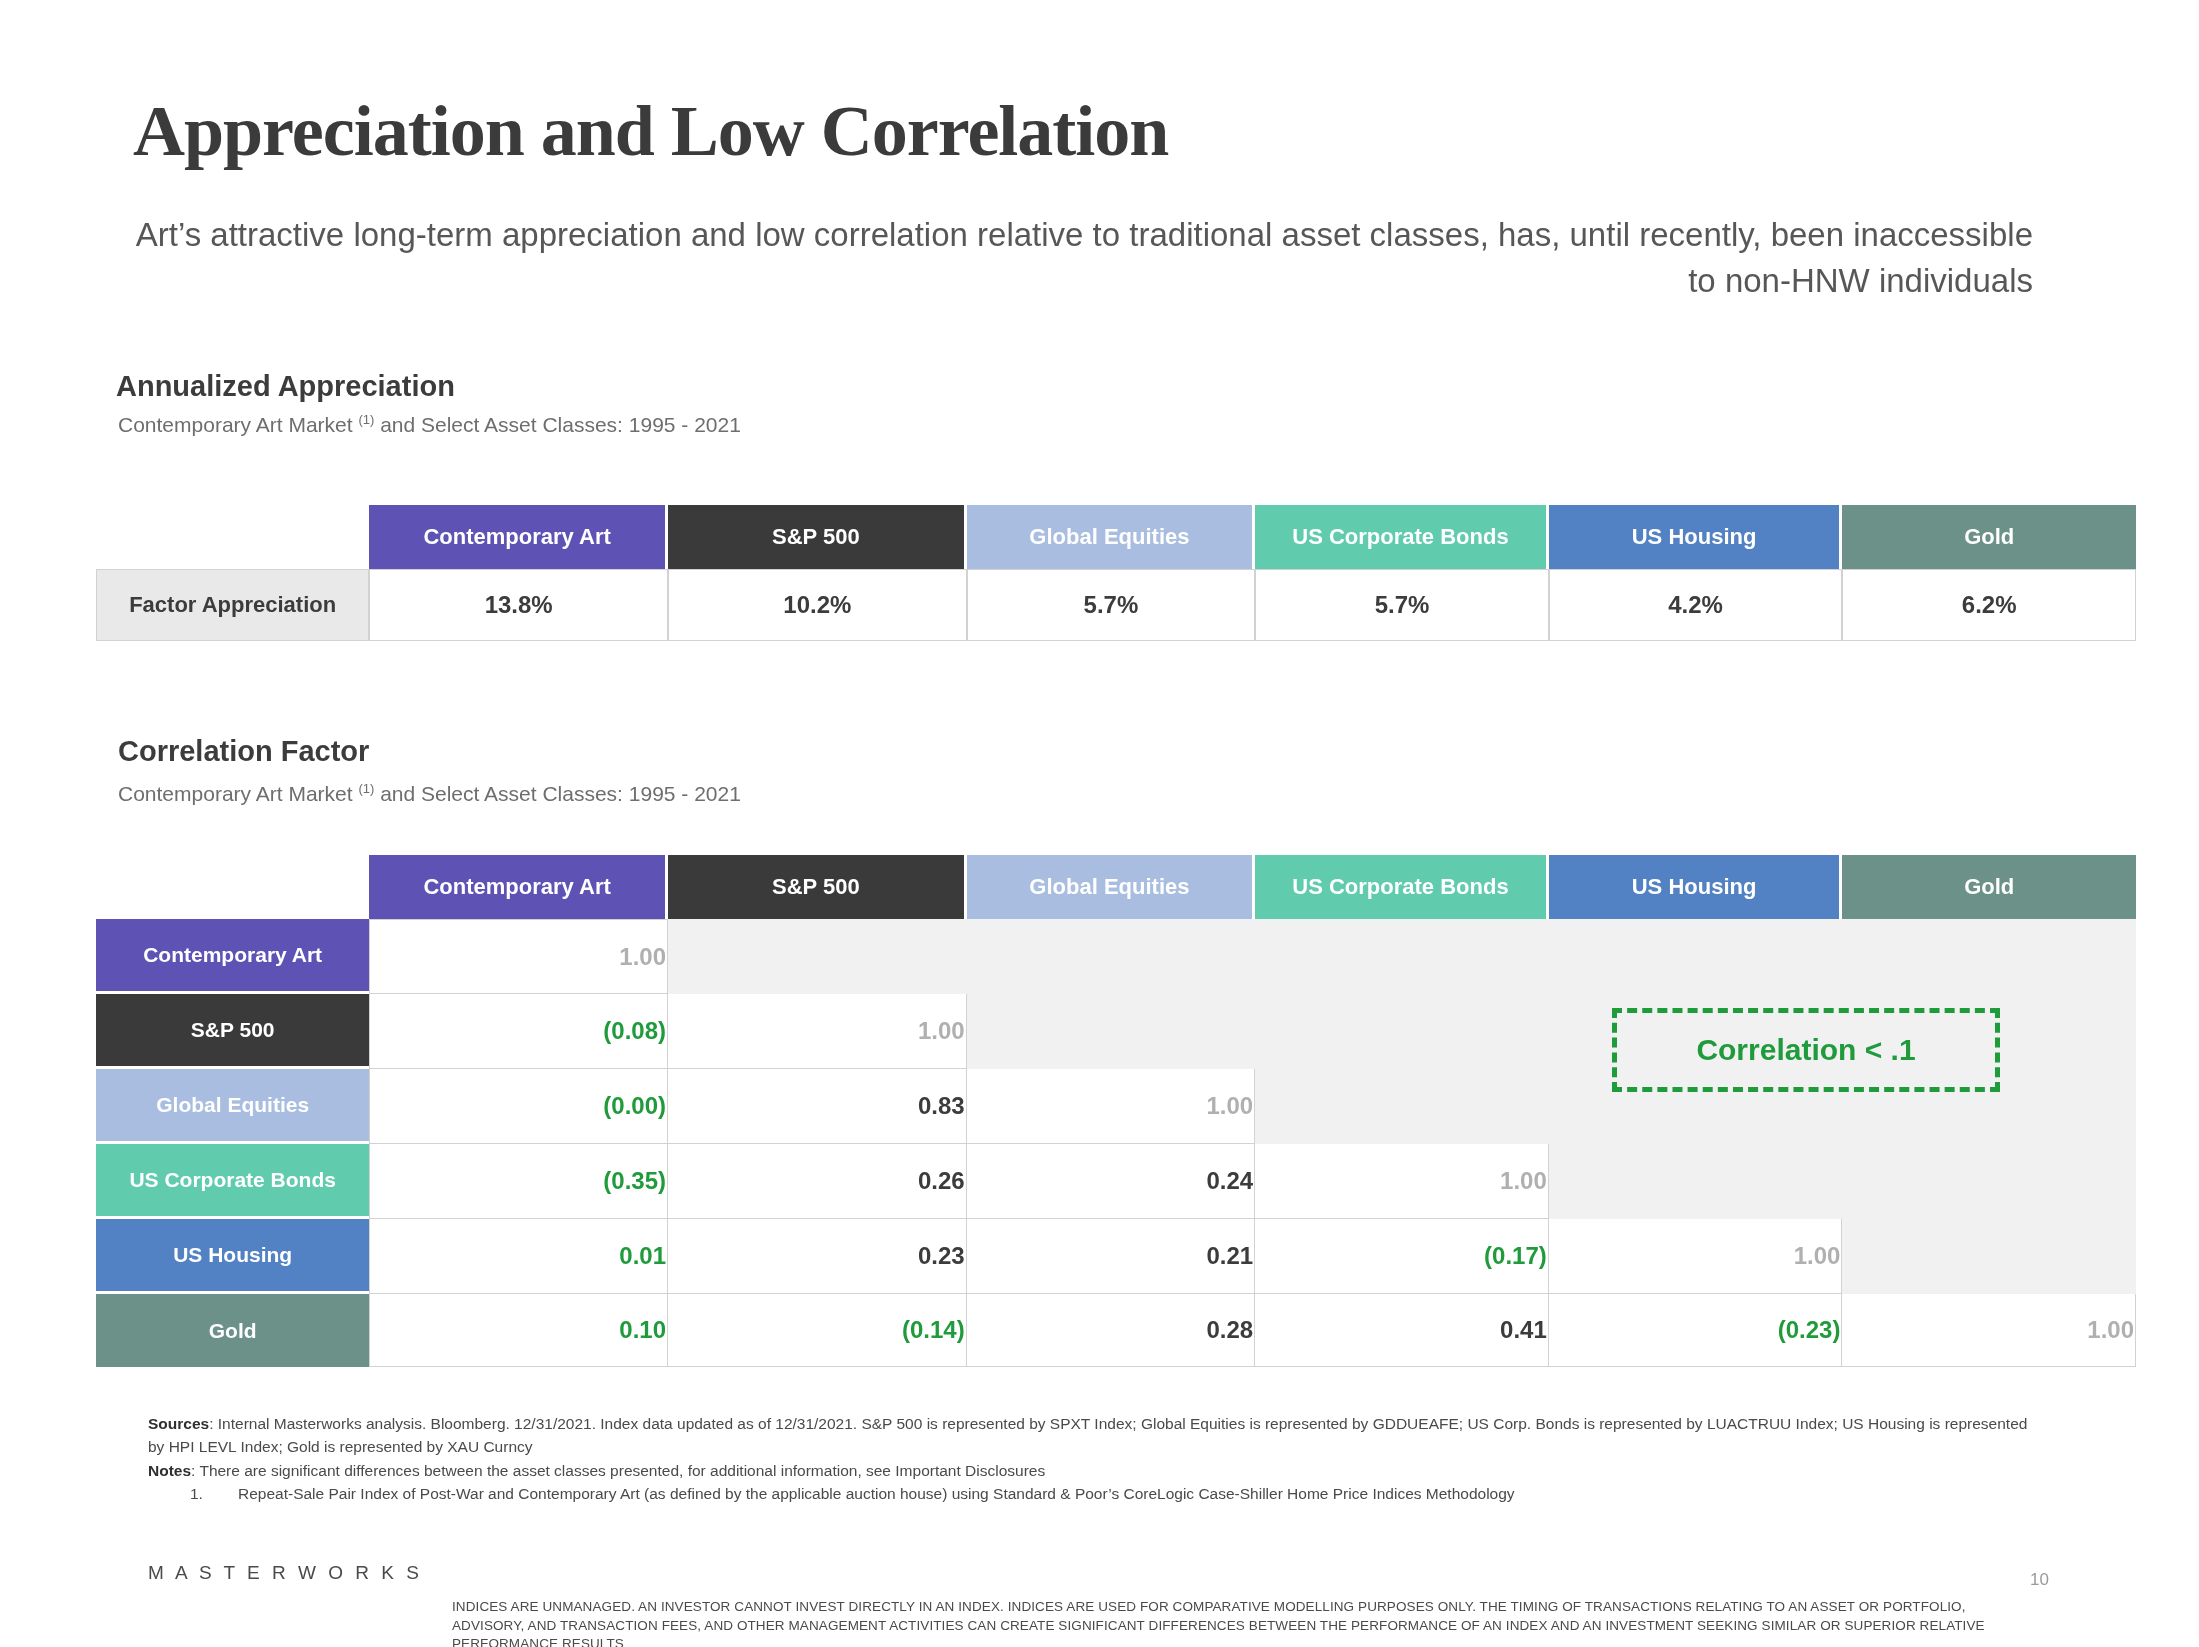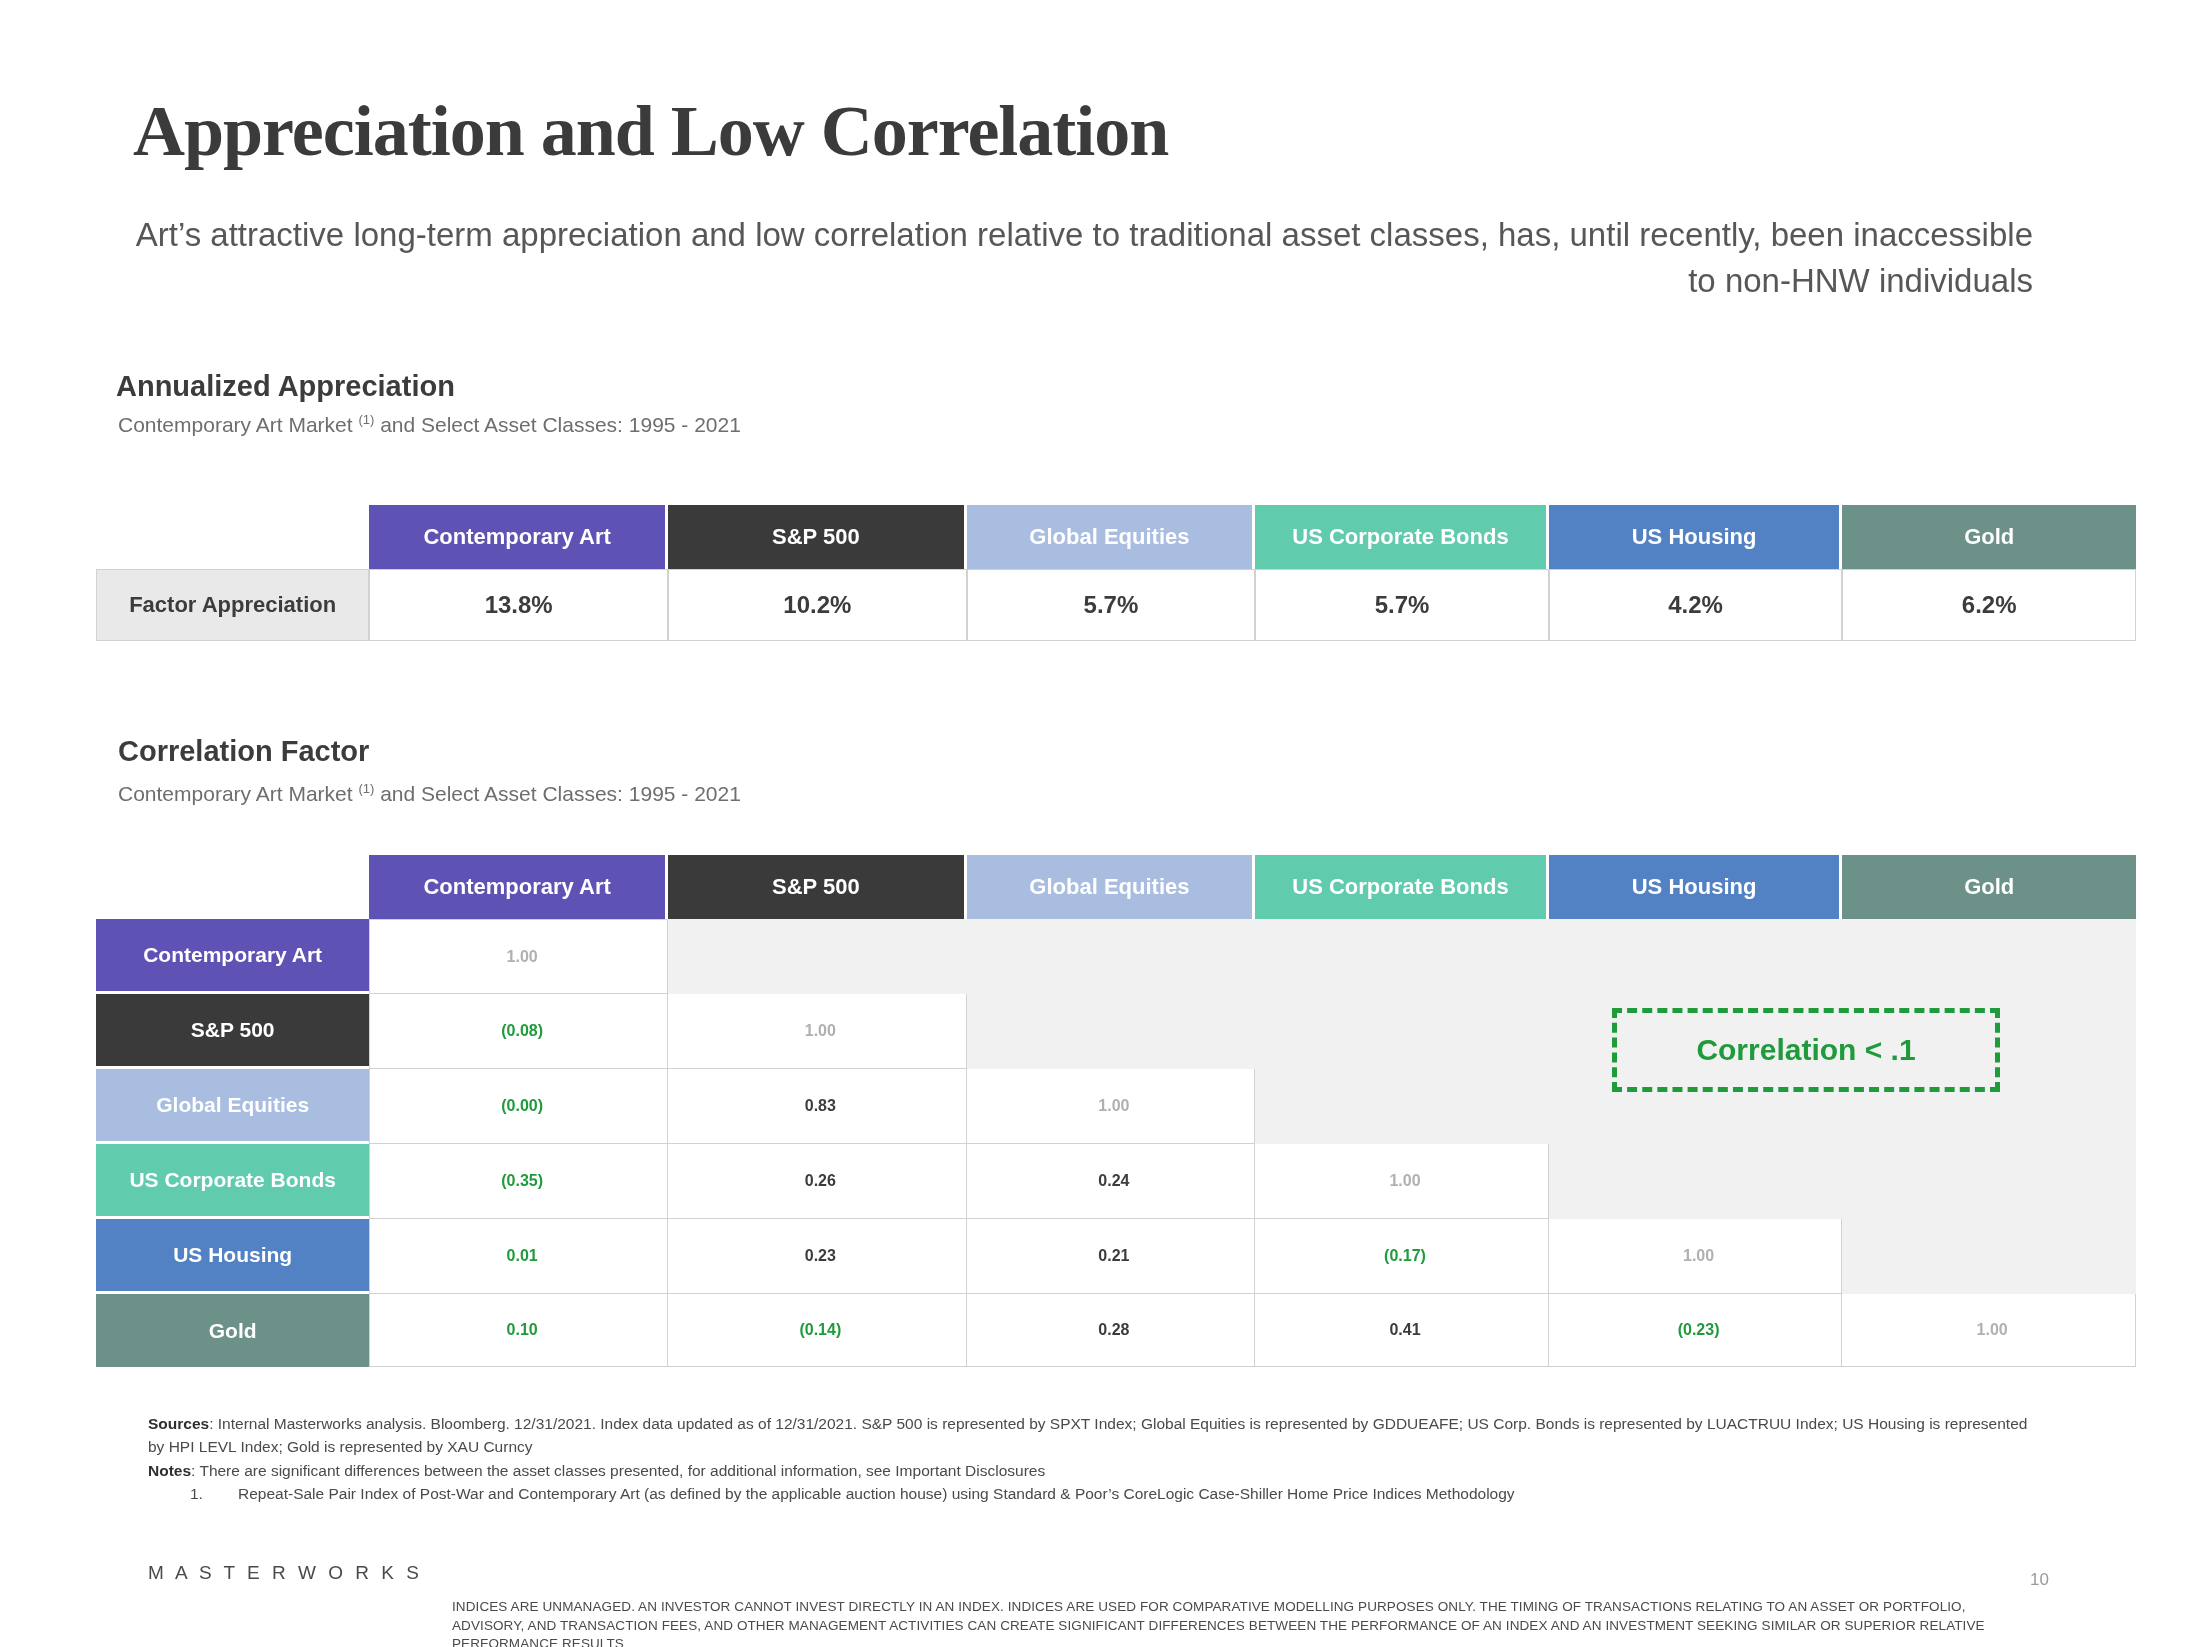"1.00" .corr-cell { font-size: 16px -> 24px; text-align: center -> right }
